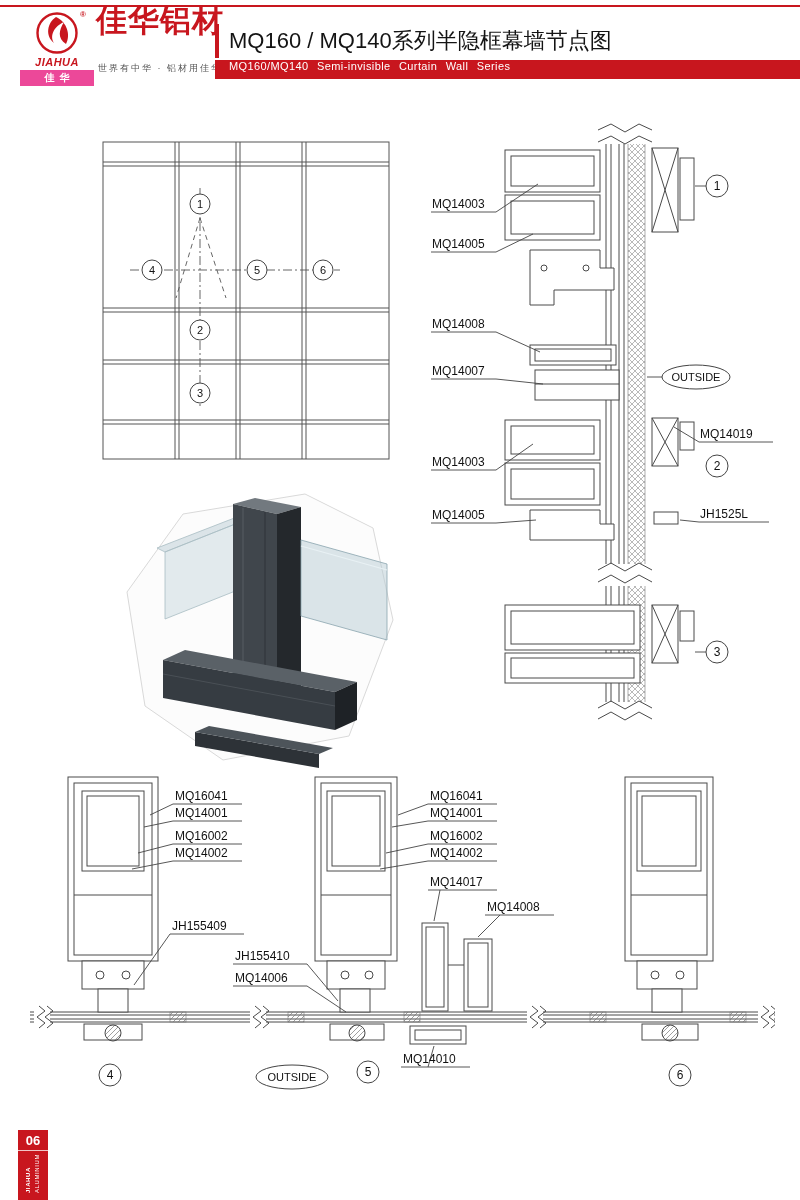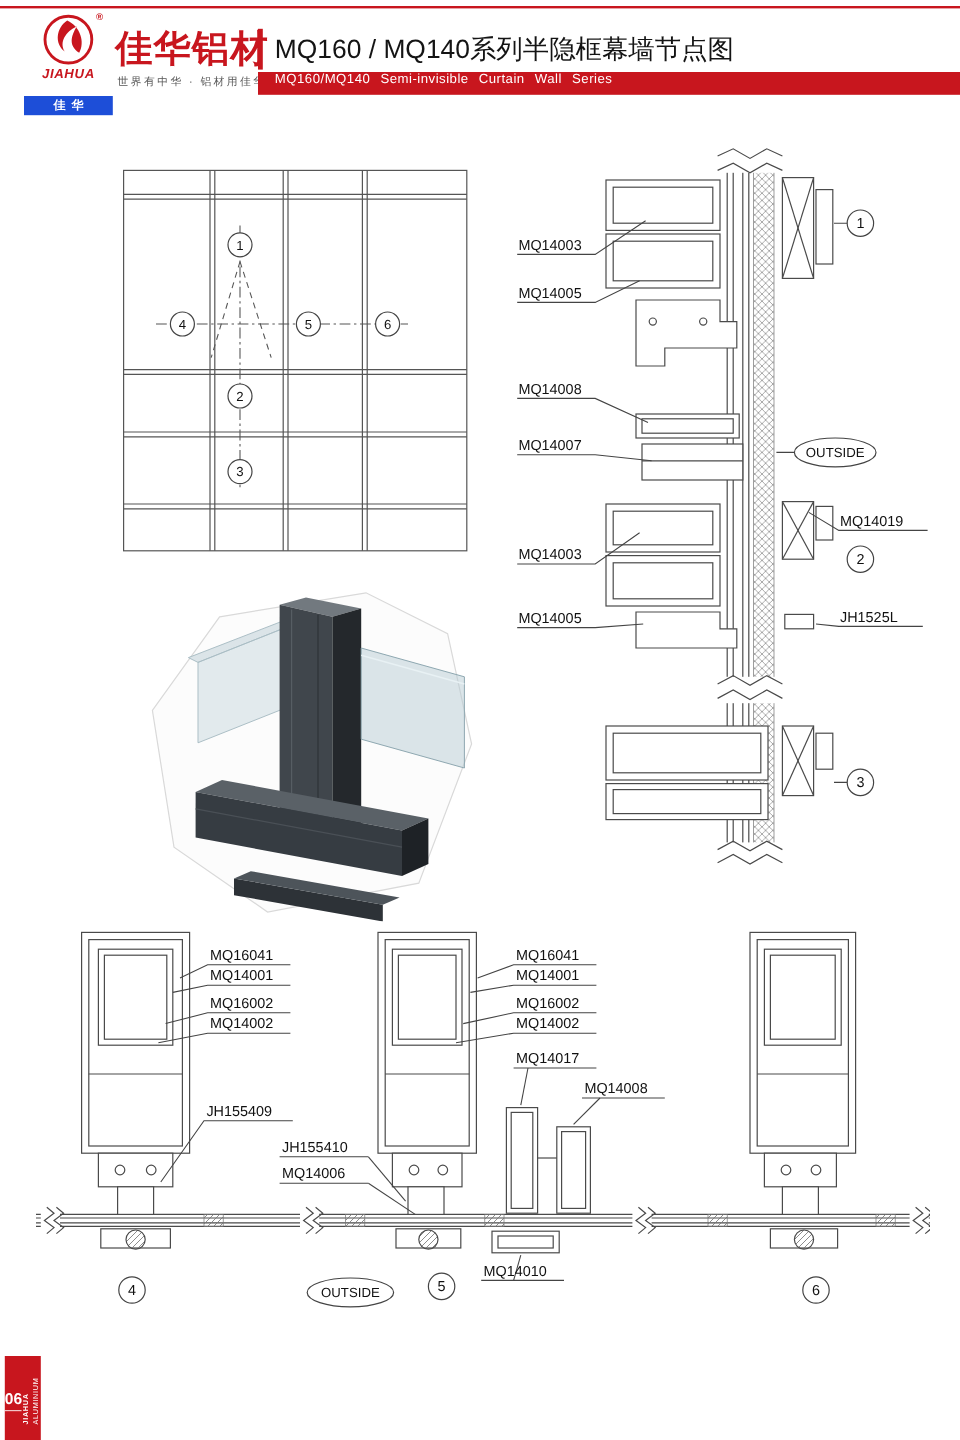"佳华铝材" .brand-cn { top: 20px -> 0 }
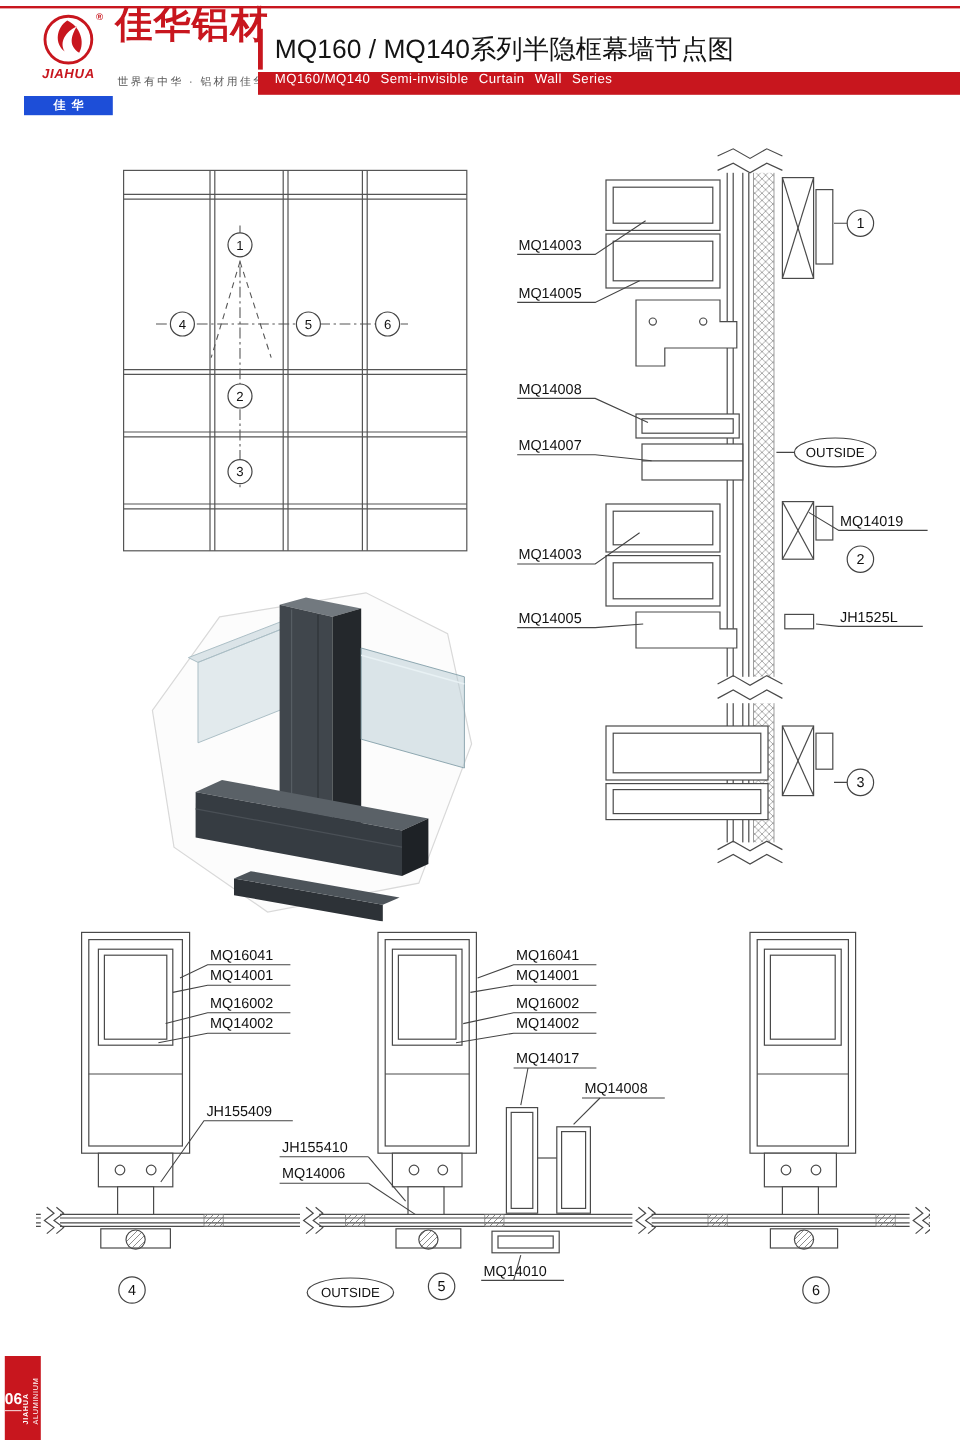"佳华" .logo-badge { background: #1d4ed8 -> #ec4899; margin-top: 12px -> 2px }
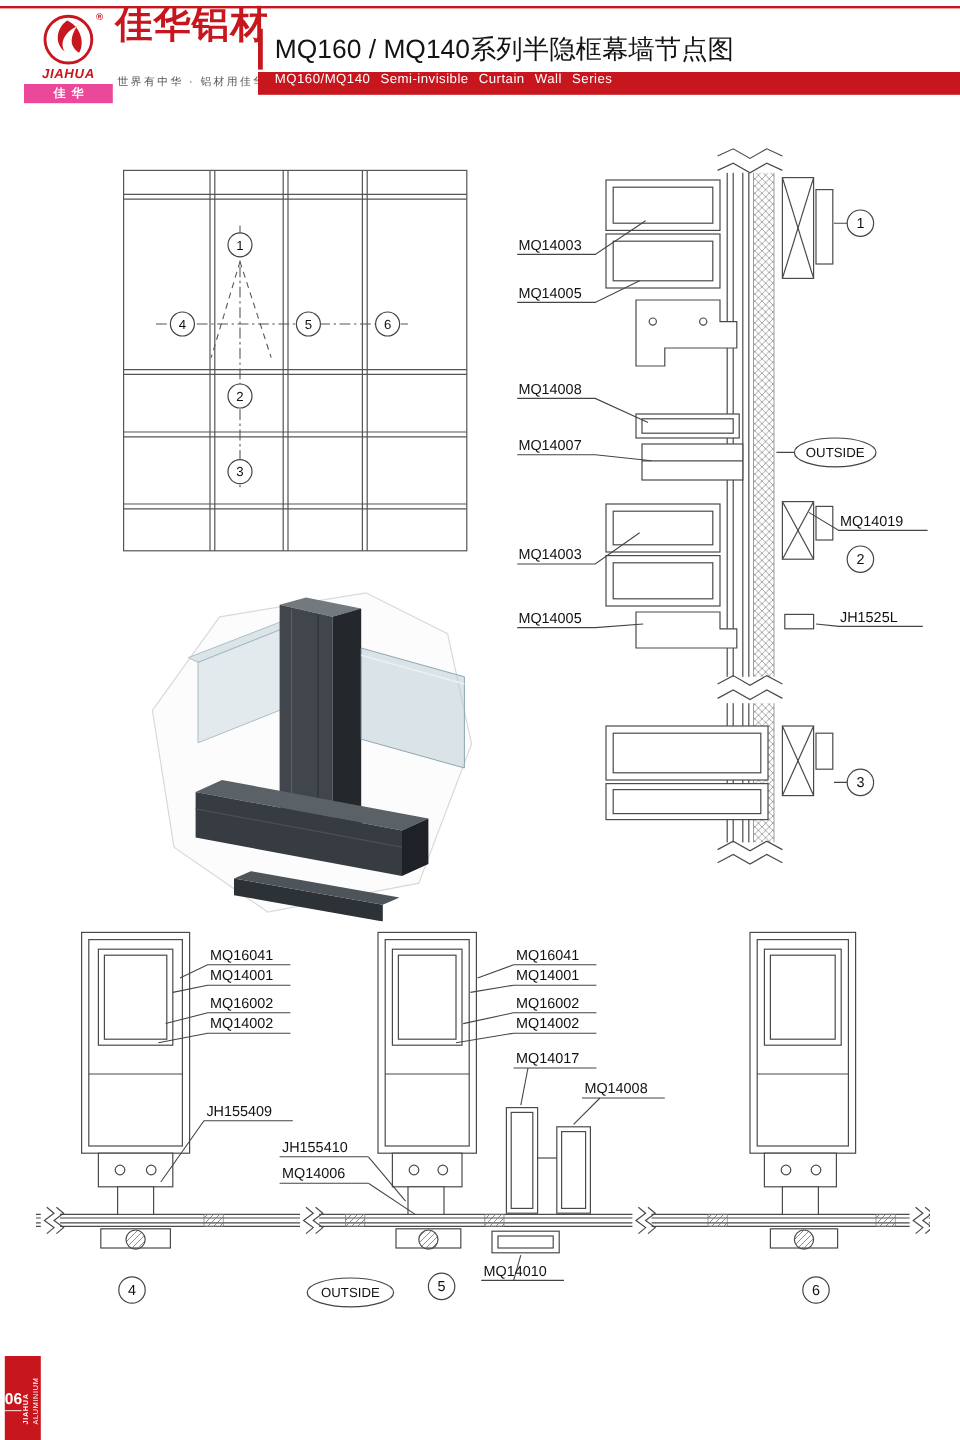"06" .footer { flex-direction: row -> column; left: 4px -> 18px }
